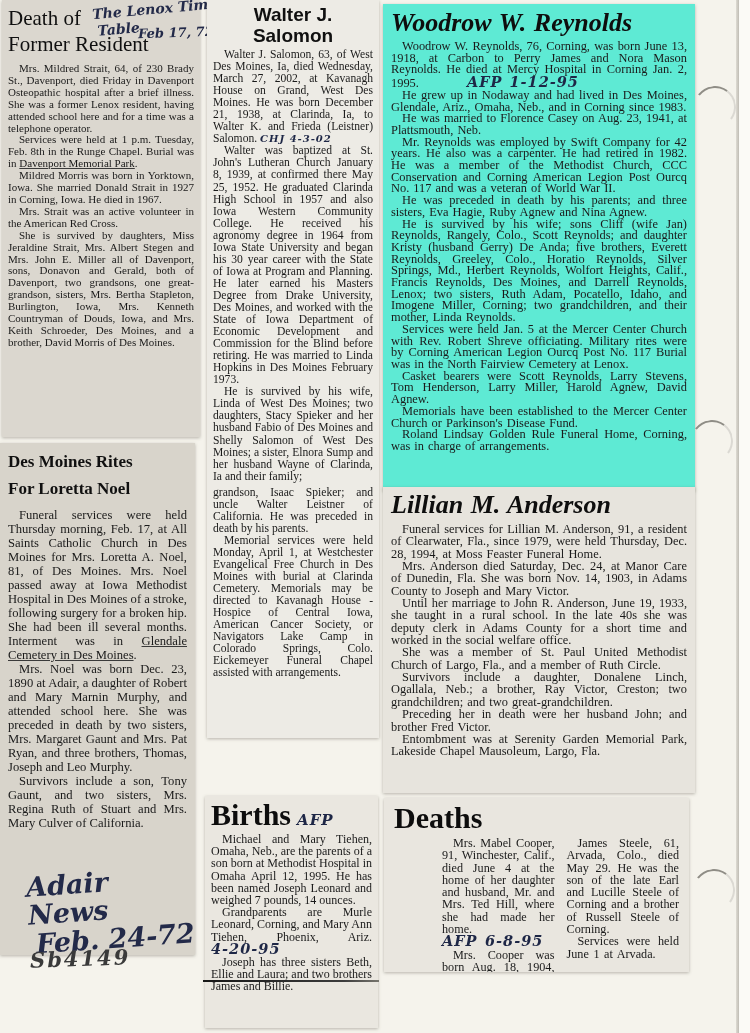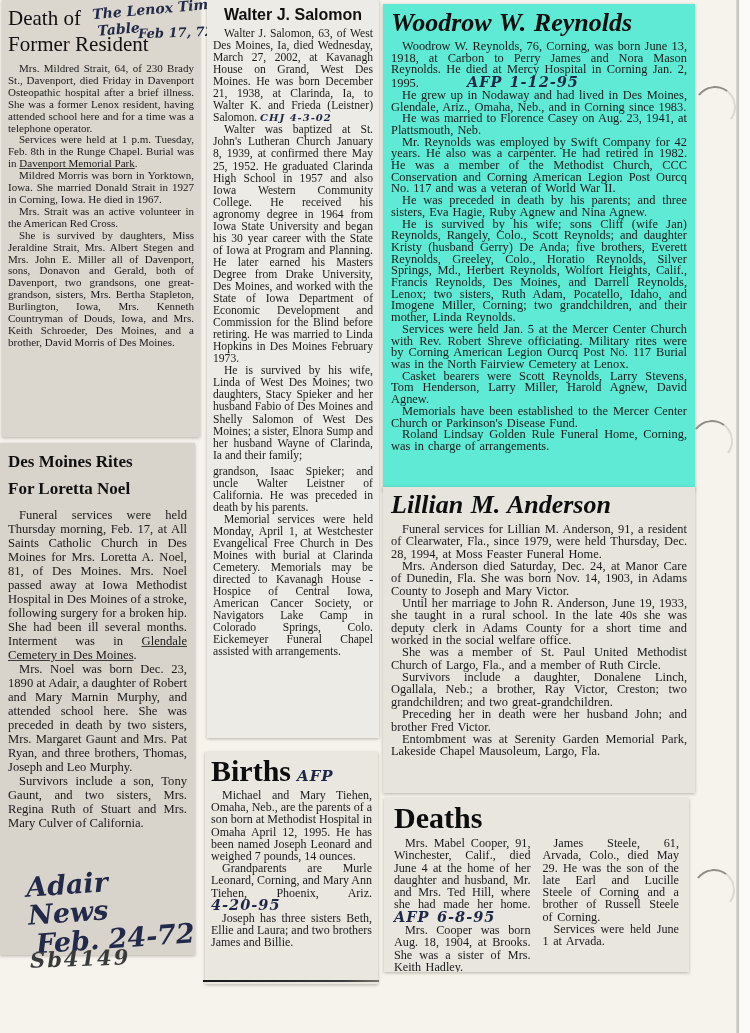"Walter J. Salomon" .clipC .title { font-size: 16px -> 19px }
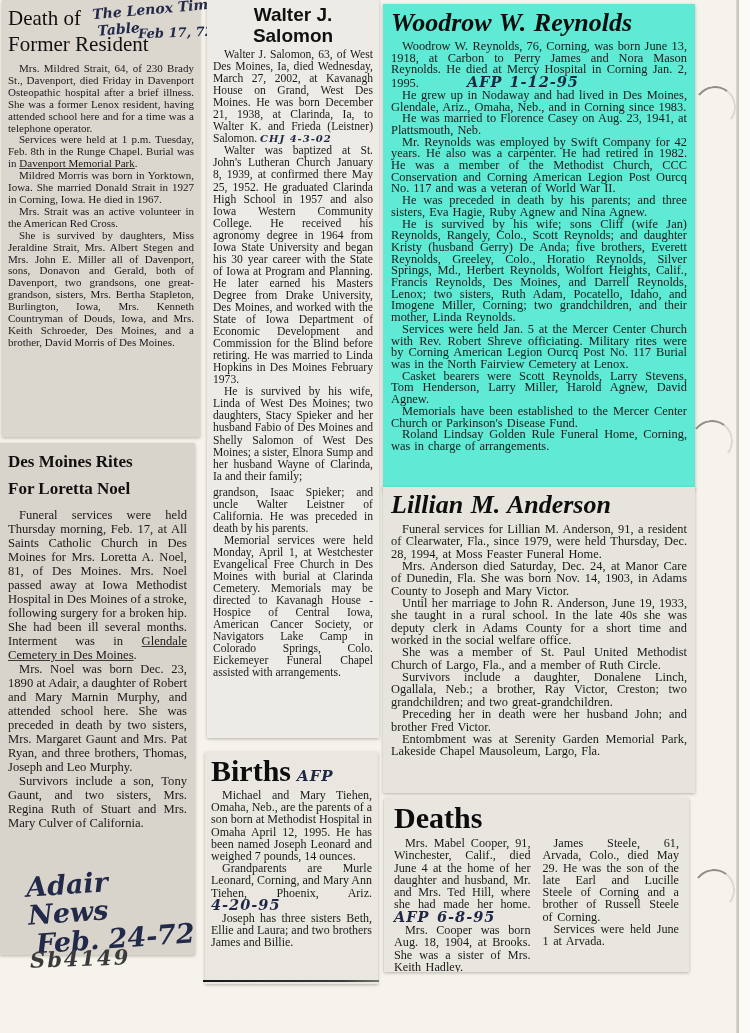"Births" .clipD { top: 752px -> 796px }
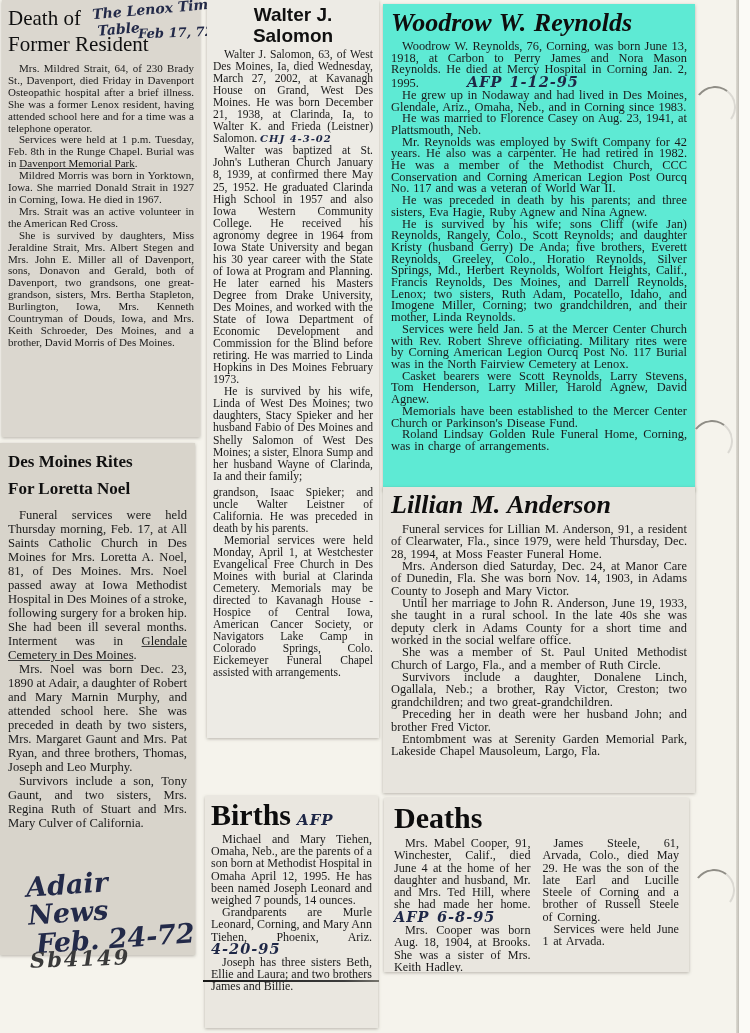"Mrs. Mabel Cooper, 91, Winchester," .death-cols { margin-left: none -> 48px }
